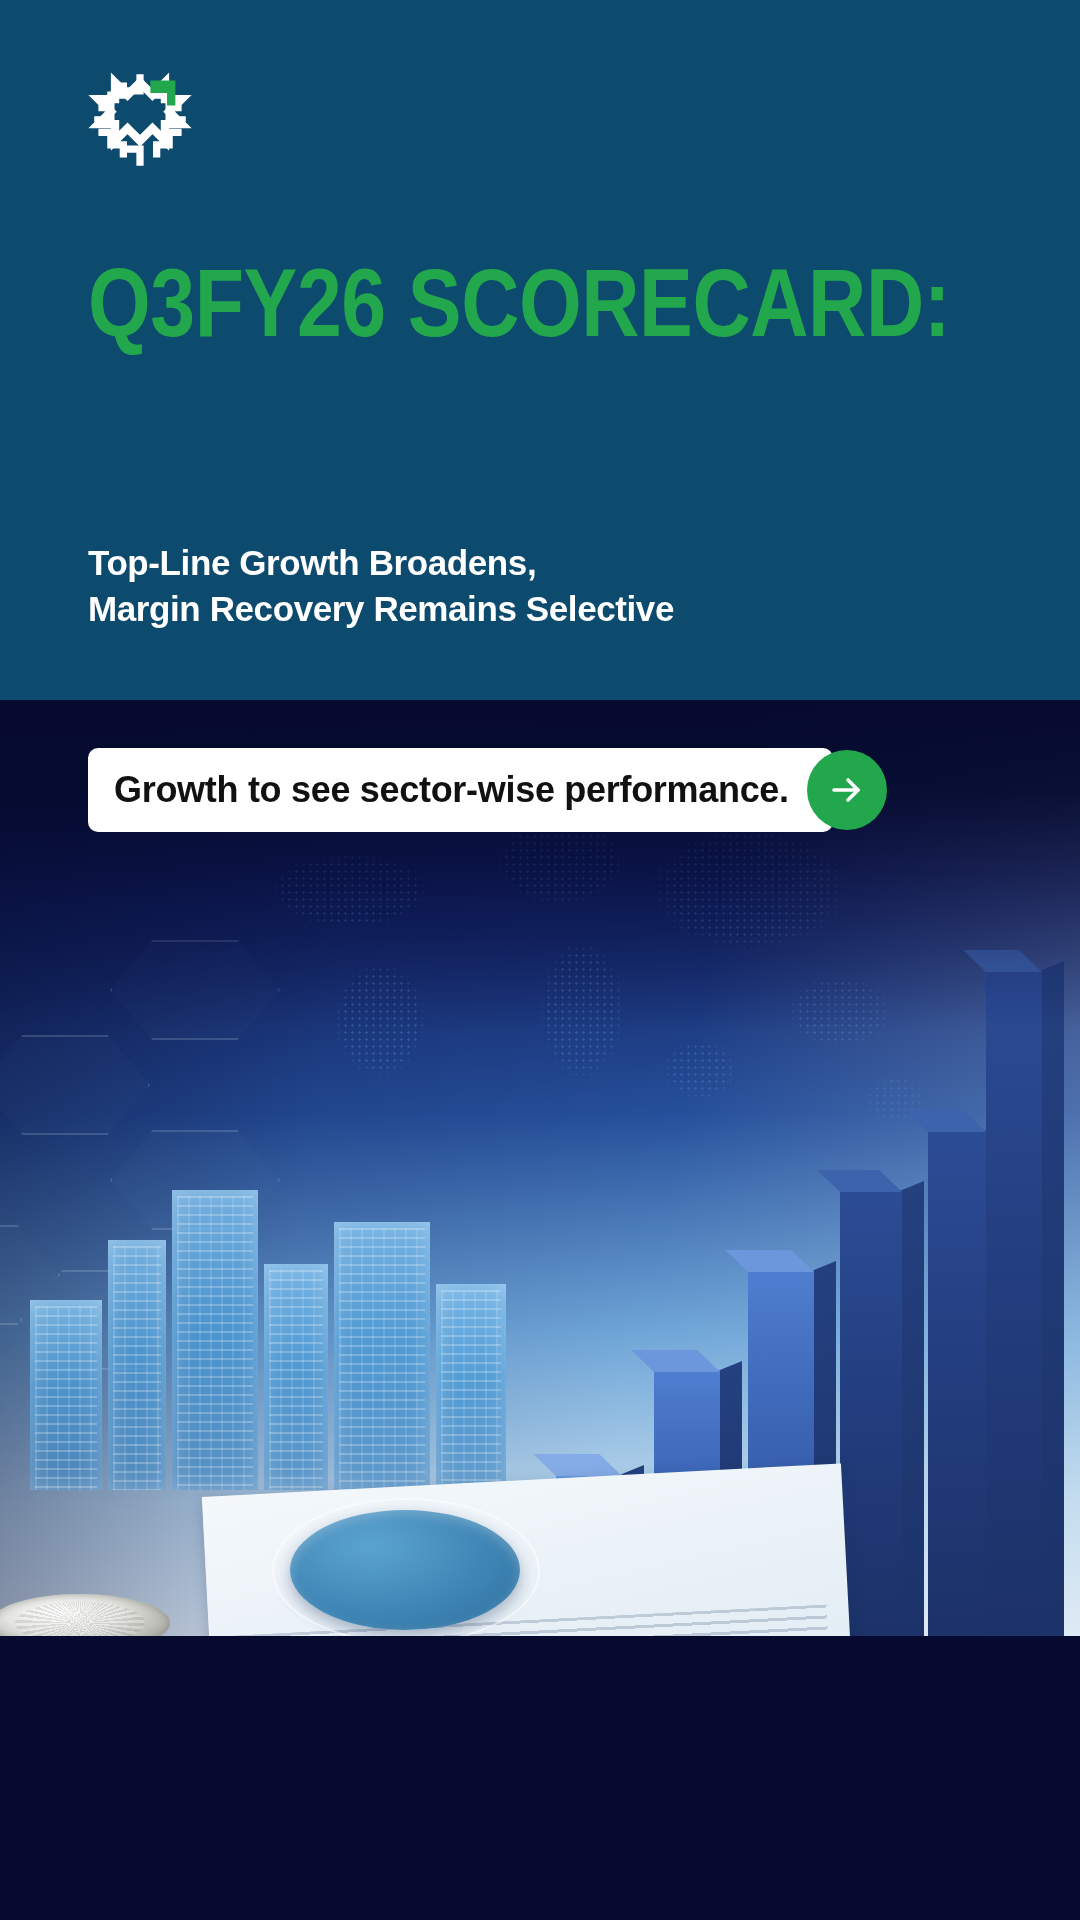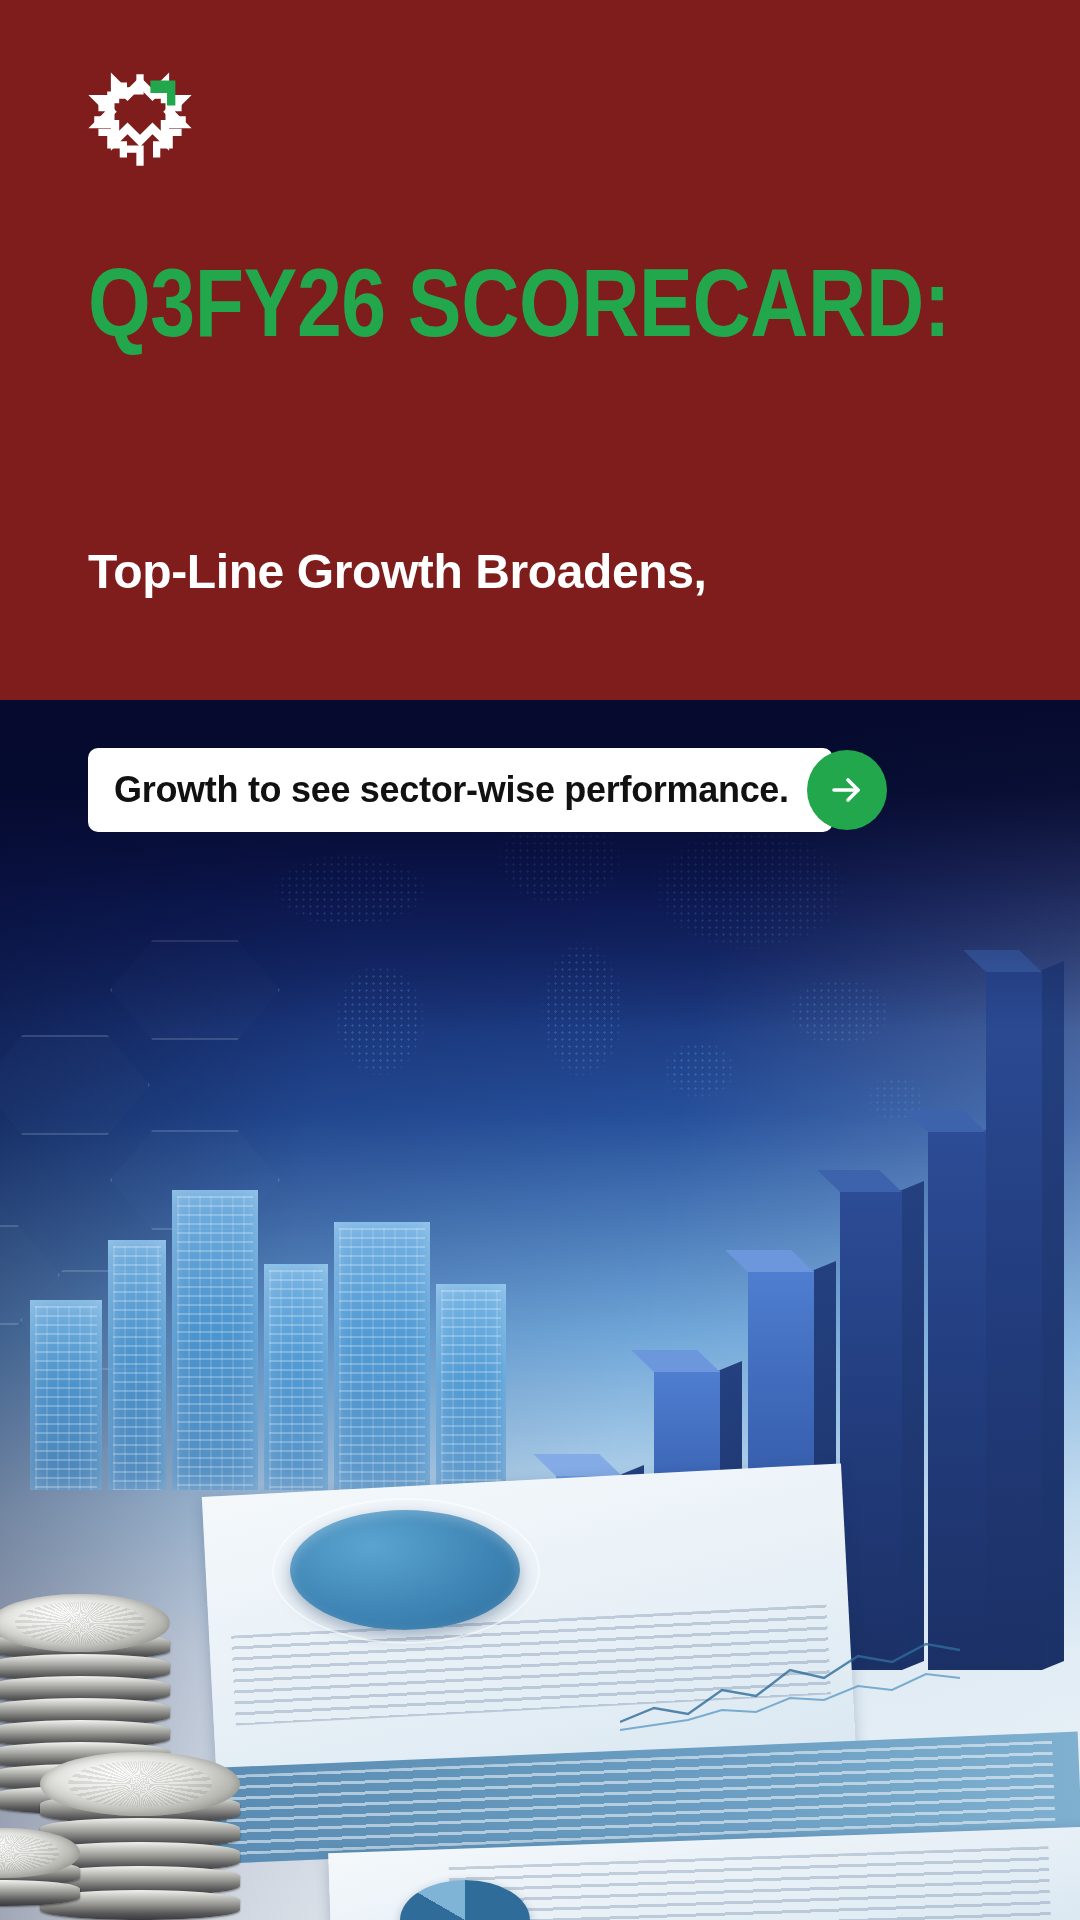"Q3FY26 SCORECARD:" .poster { background: #7f1d1d -> #0c4a6e; height: 1920px -> 1636px }
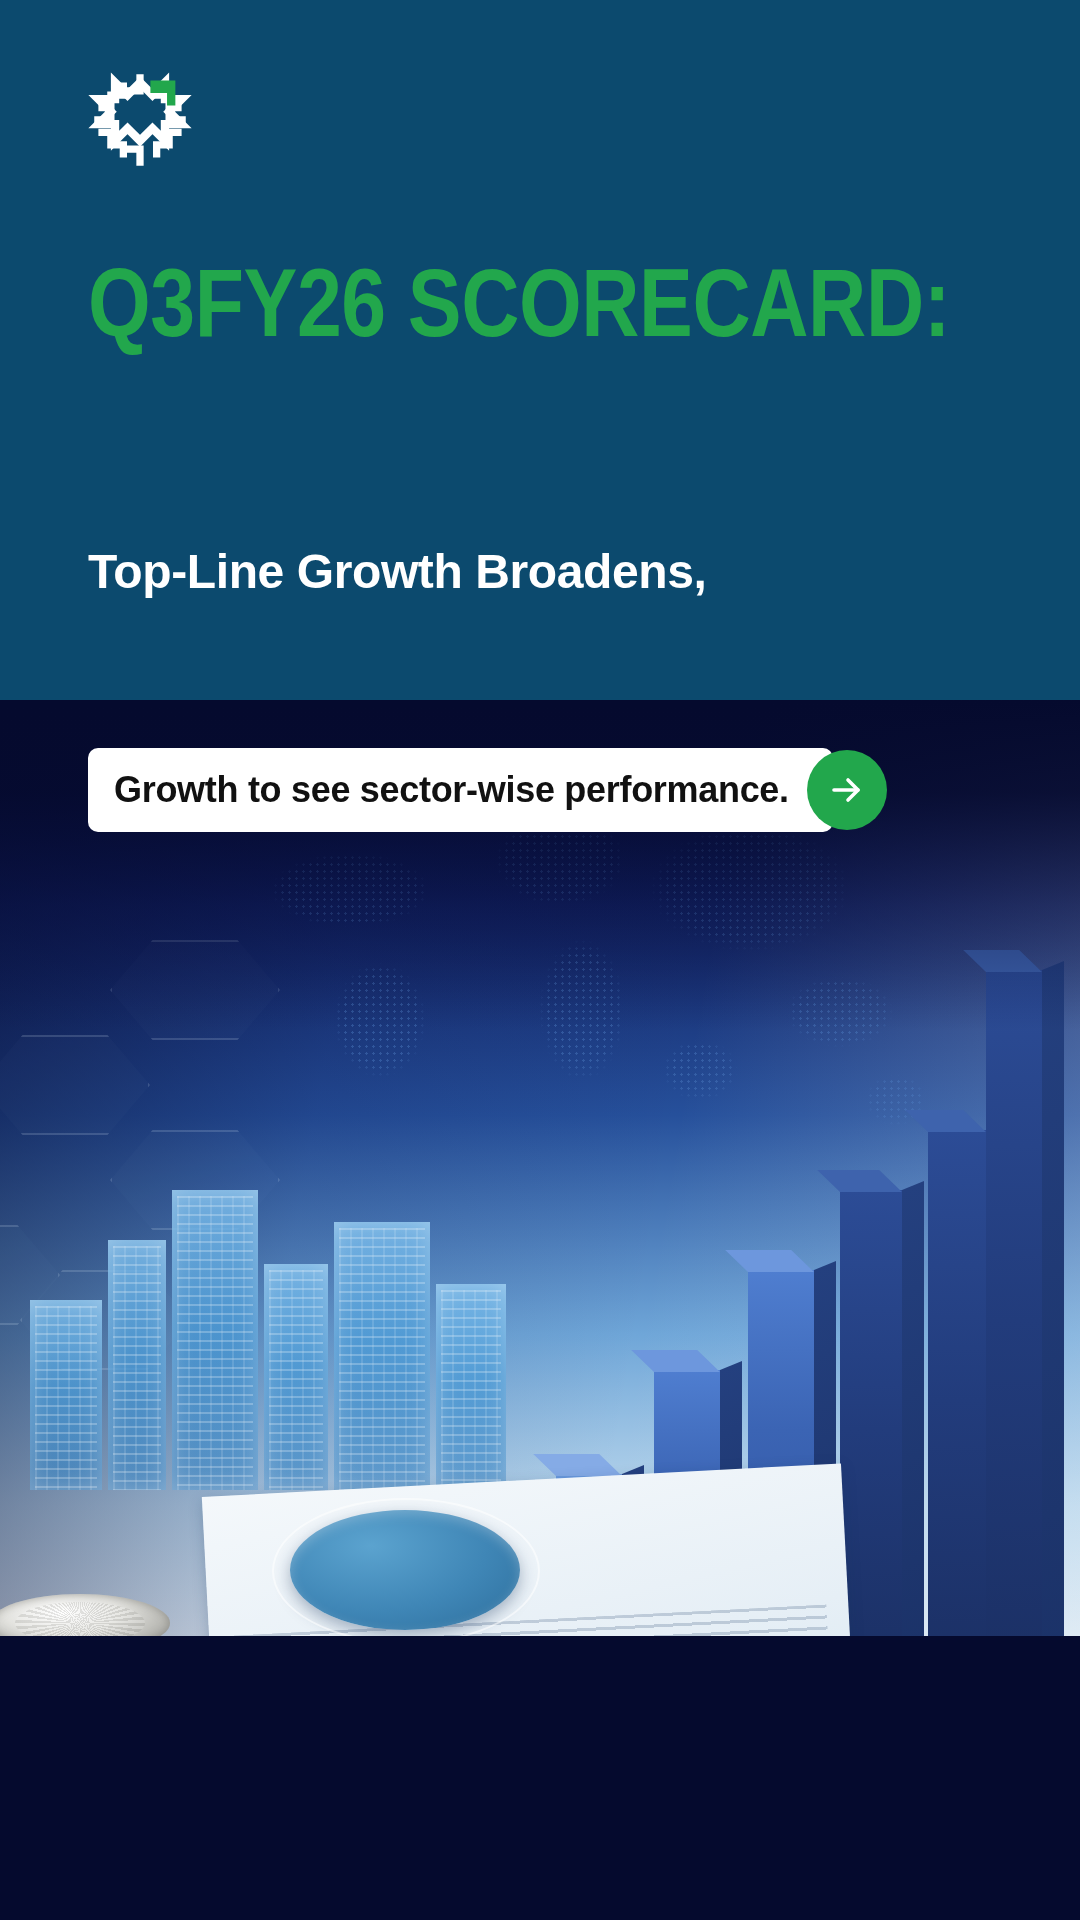"Top-Line Growth Broadens," .subhead { font-size: 48px -> 35px }
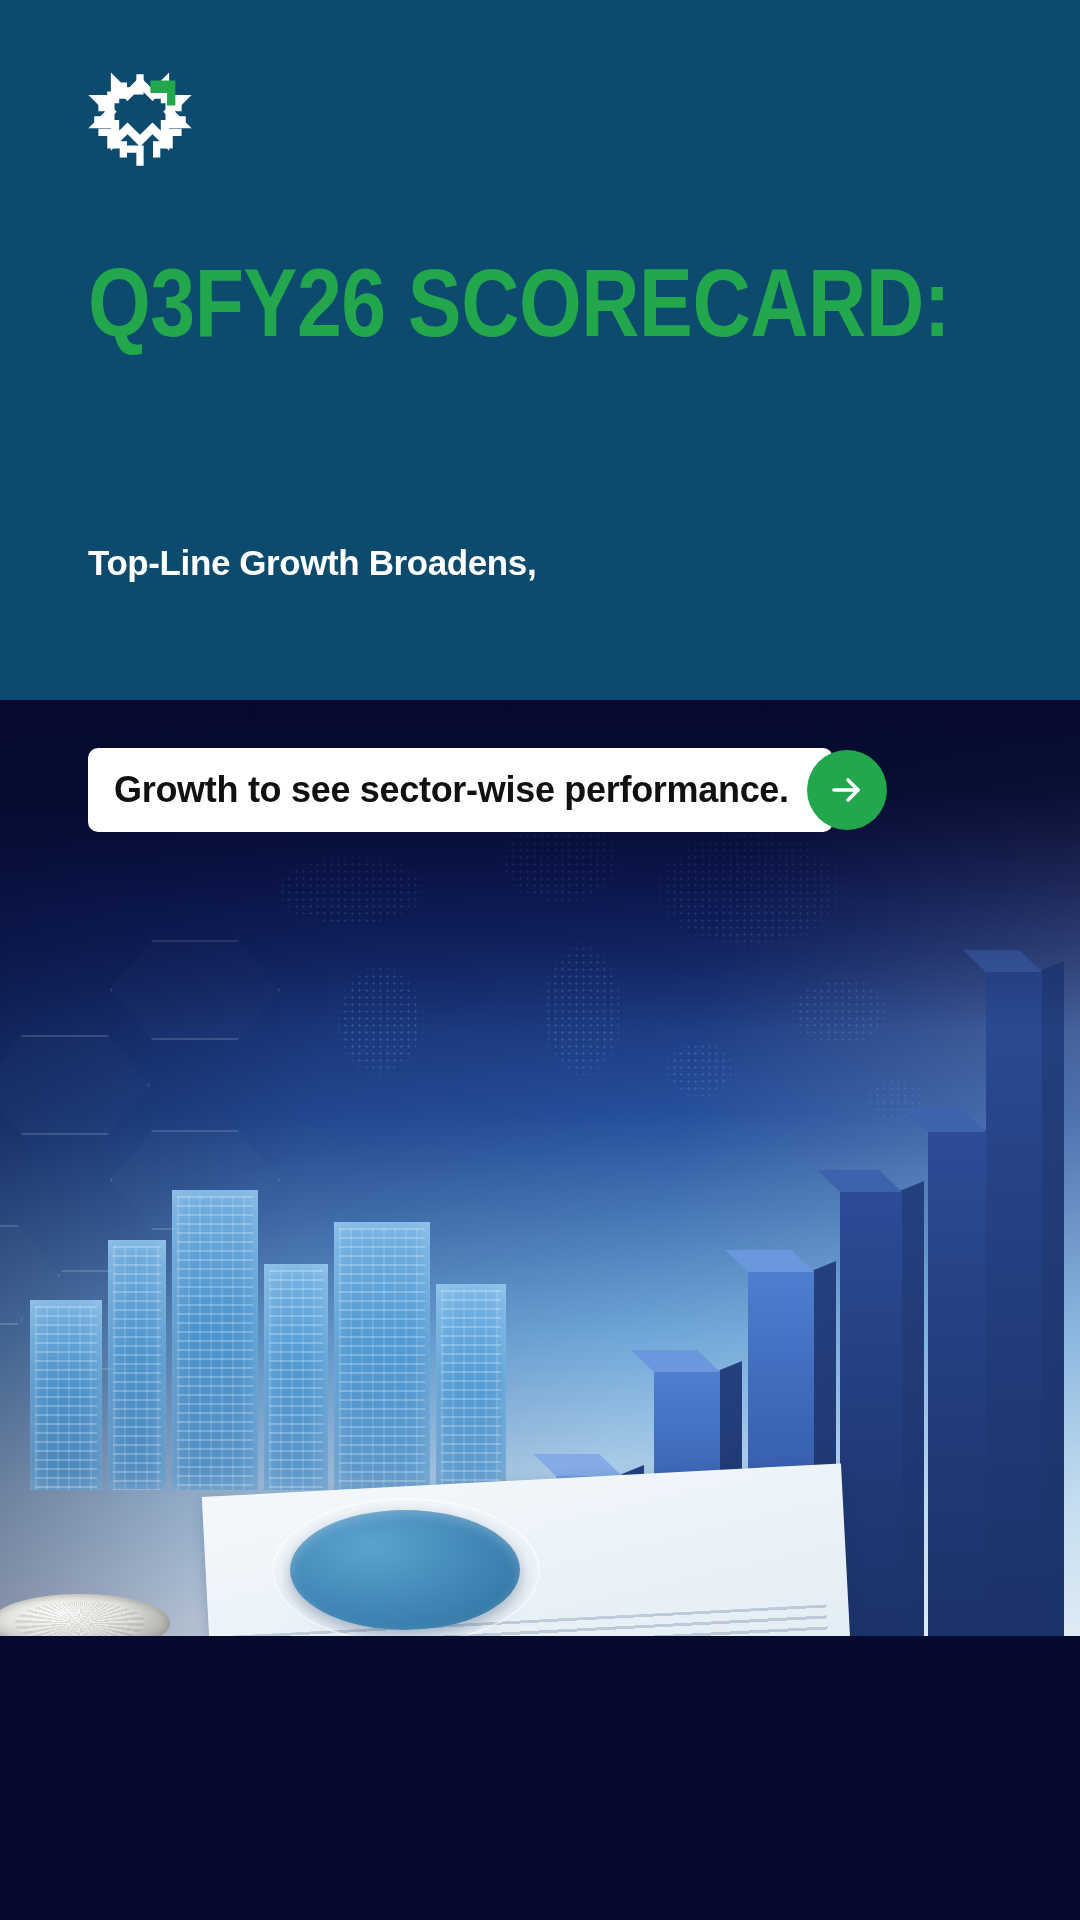"Margin Recovery Remains Selective" div { html: none -> <div>Margin Recovery Remains Selective</div> }
